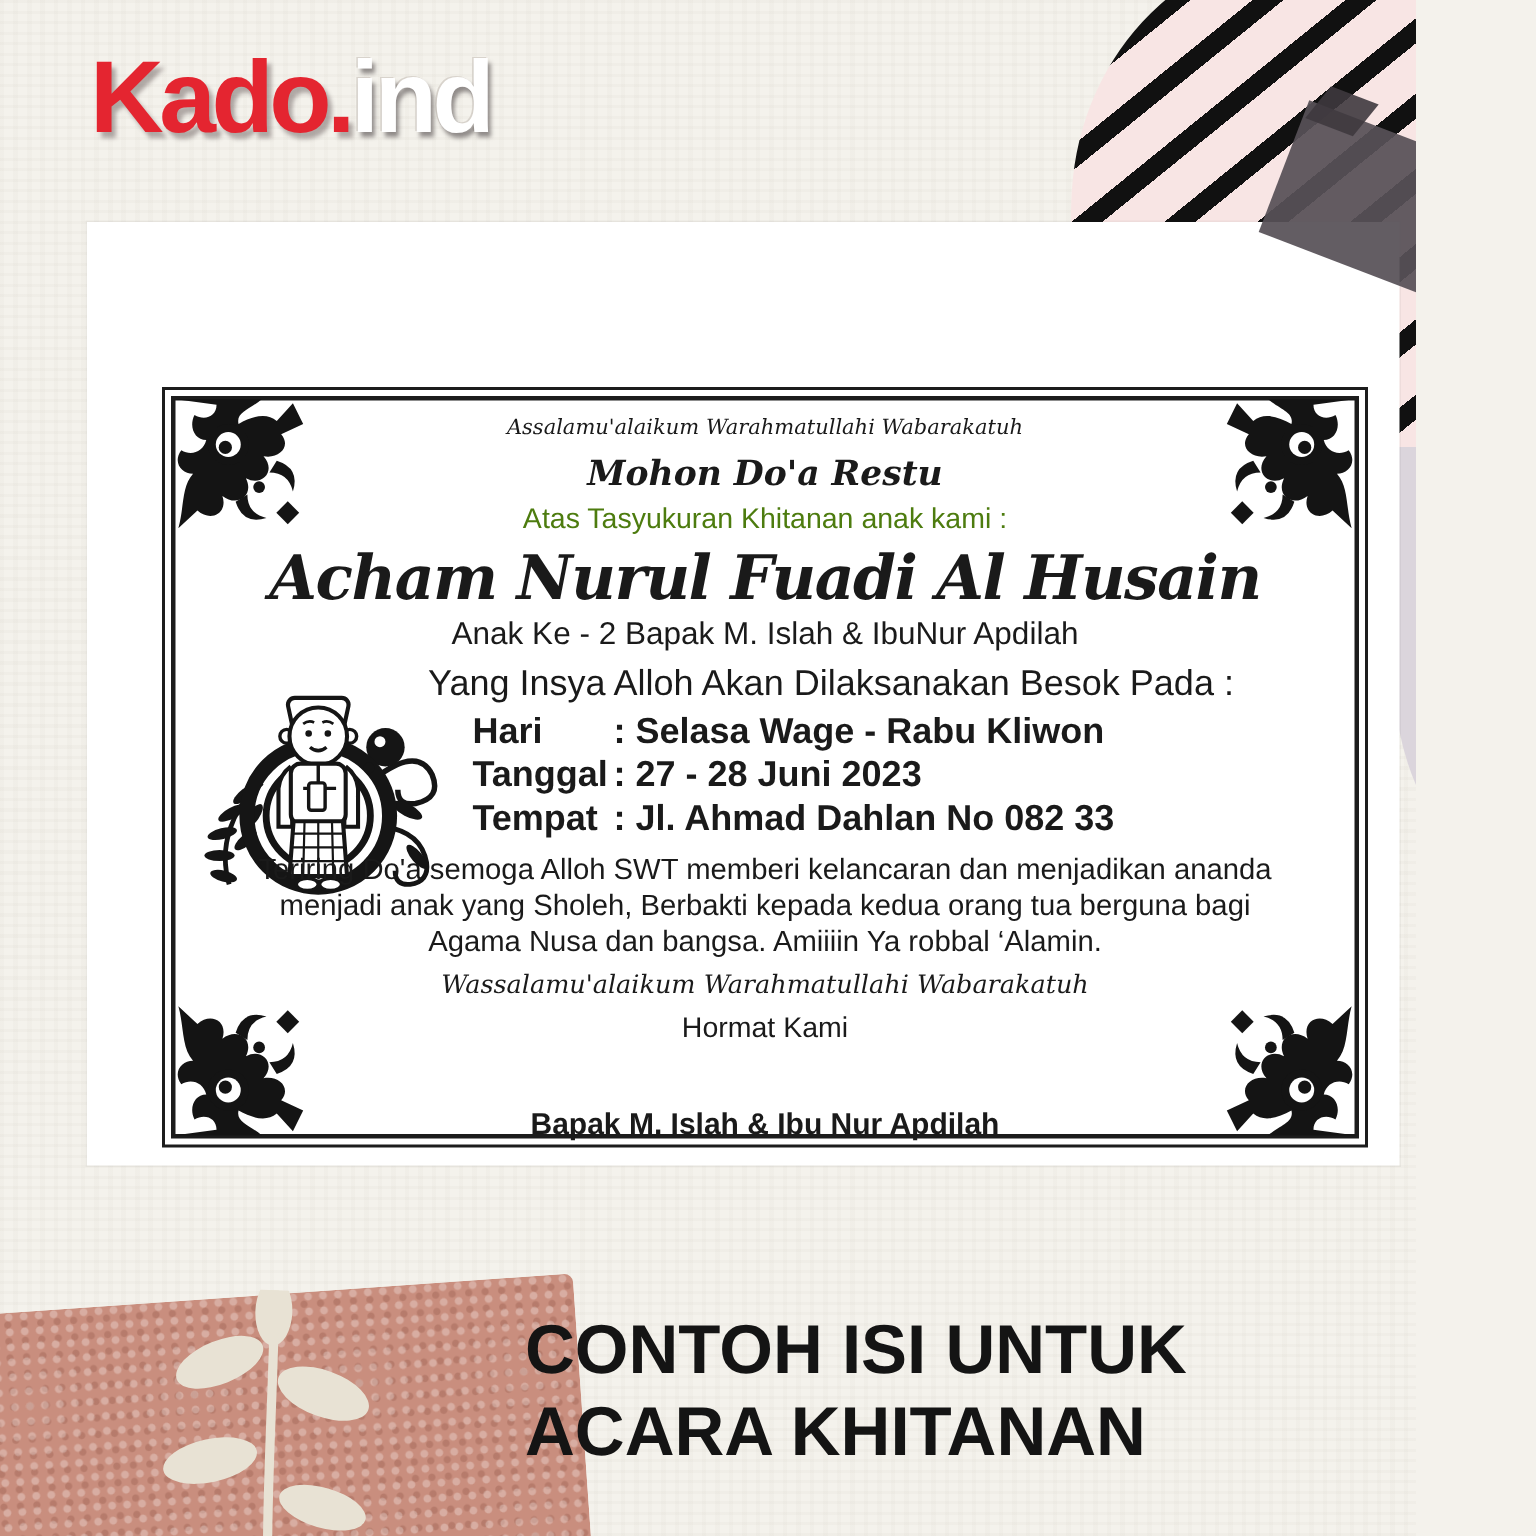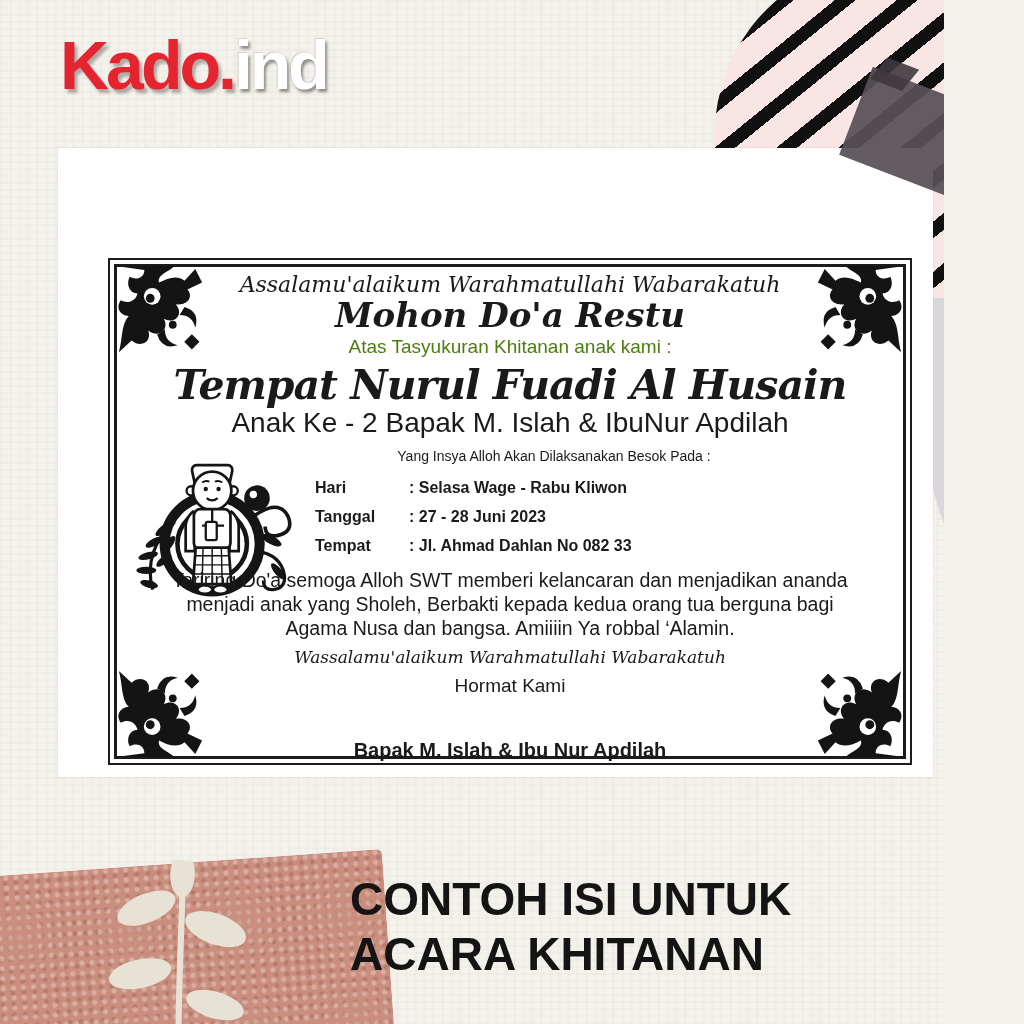"Assalamu'alaikum Warahmatullahi" .salam-open { font-size: 22px -> 14px }
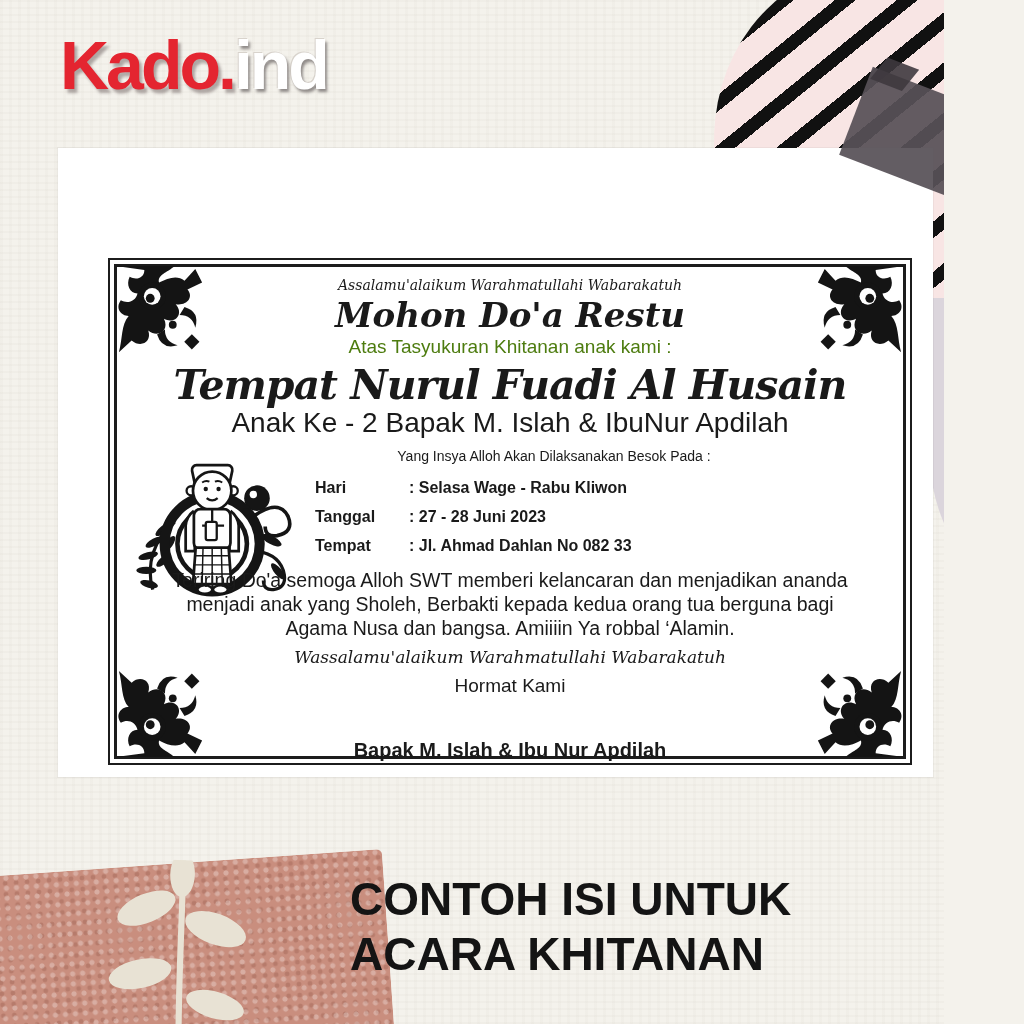"Mohon Do'a Restu" .heading { font-size: 34px -> 23px }
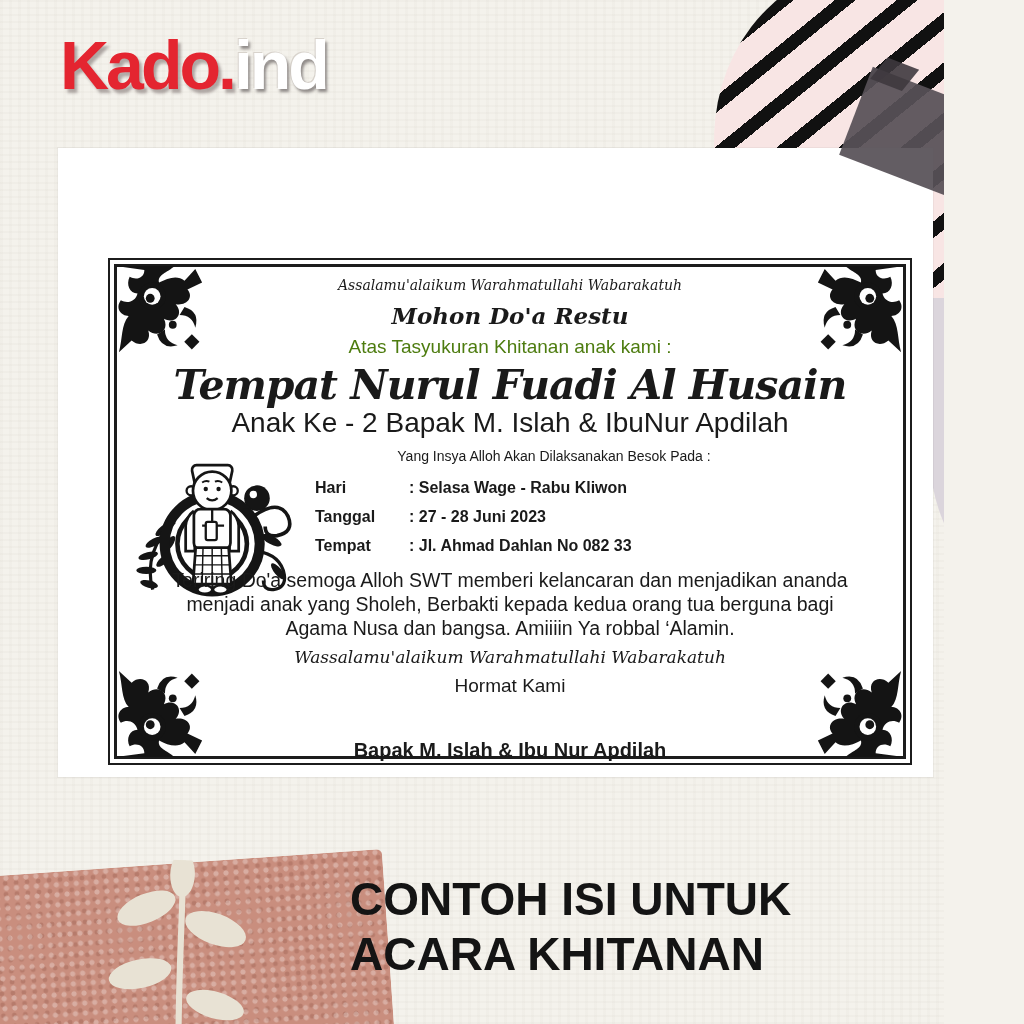"Tempat Nurul Fuadi Al Husain" div.child-name { text: Tempat -> Acham }
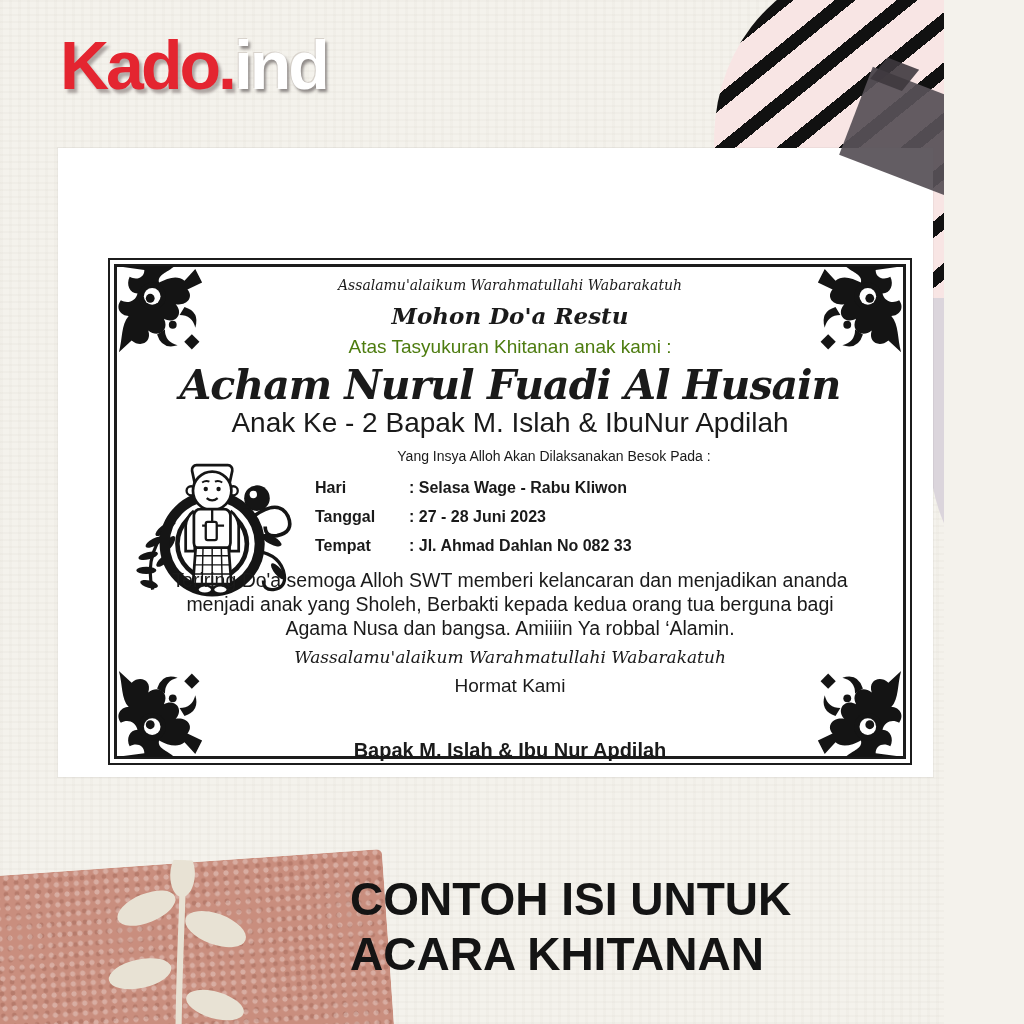"Anak Ke - 2 Bapak" .child-info { font-size: 28px -> 21px }
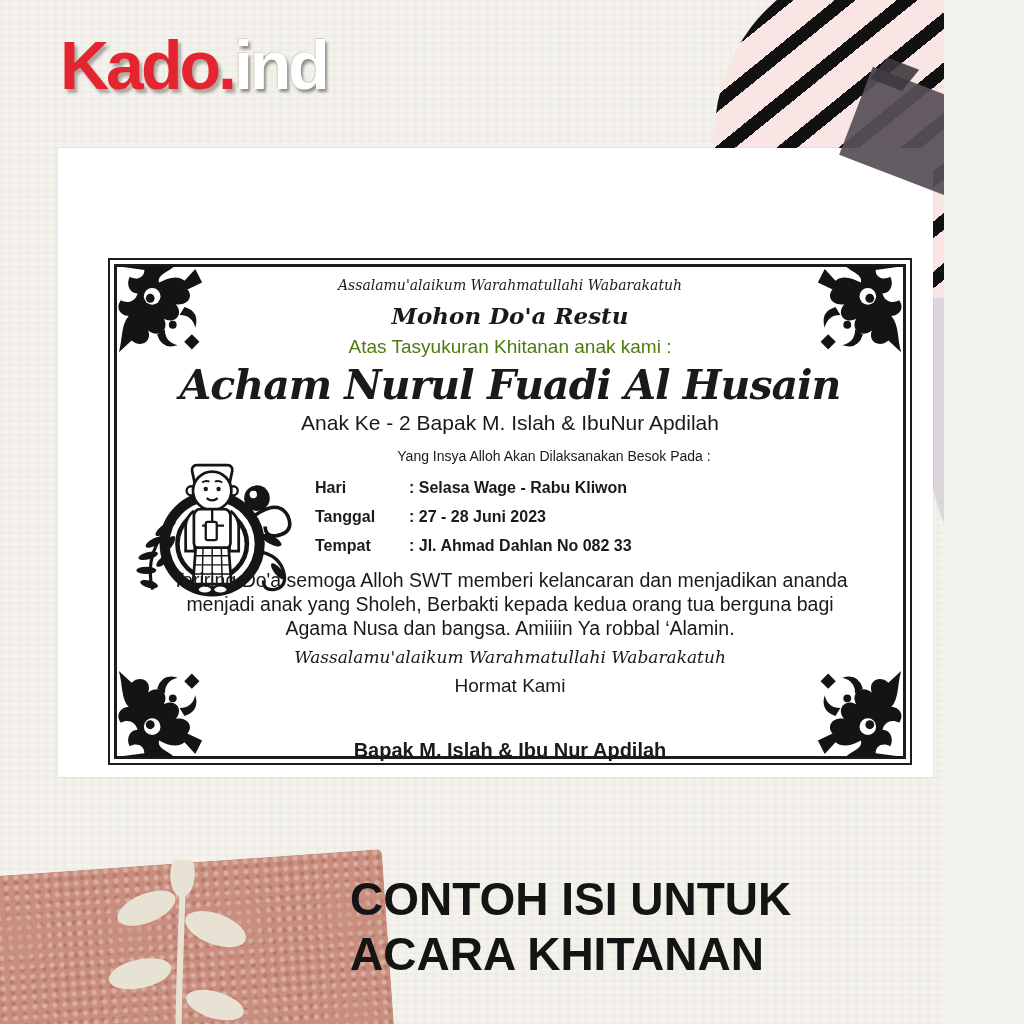"Yang Insya Alloh Akan Dilaksanakan" .schedule-intro { font-size: 14px -> 24px }
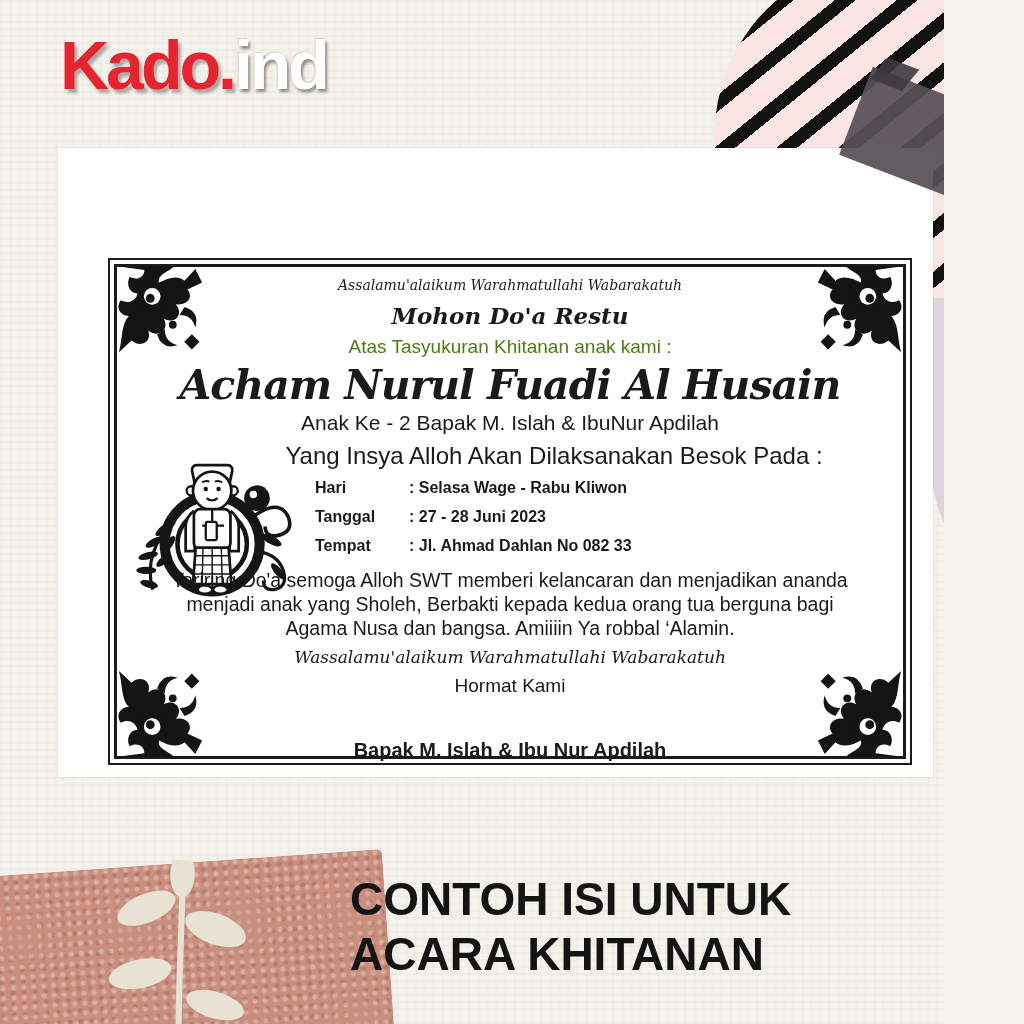"Hari" .details { font-size: 16px -> 24px }
